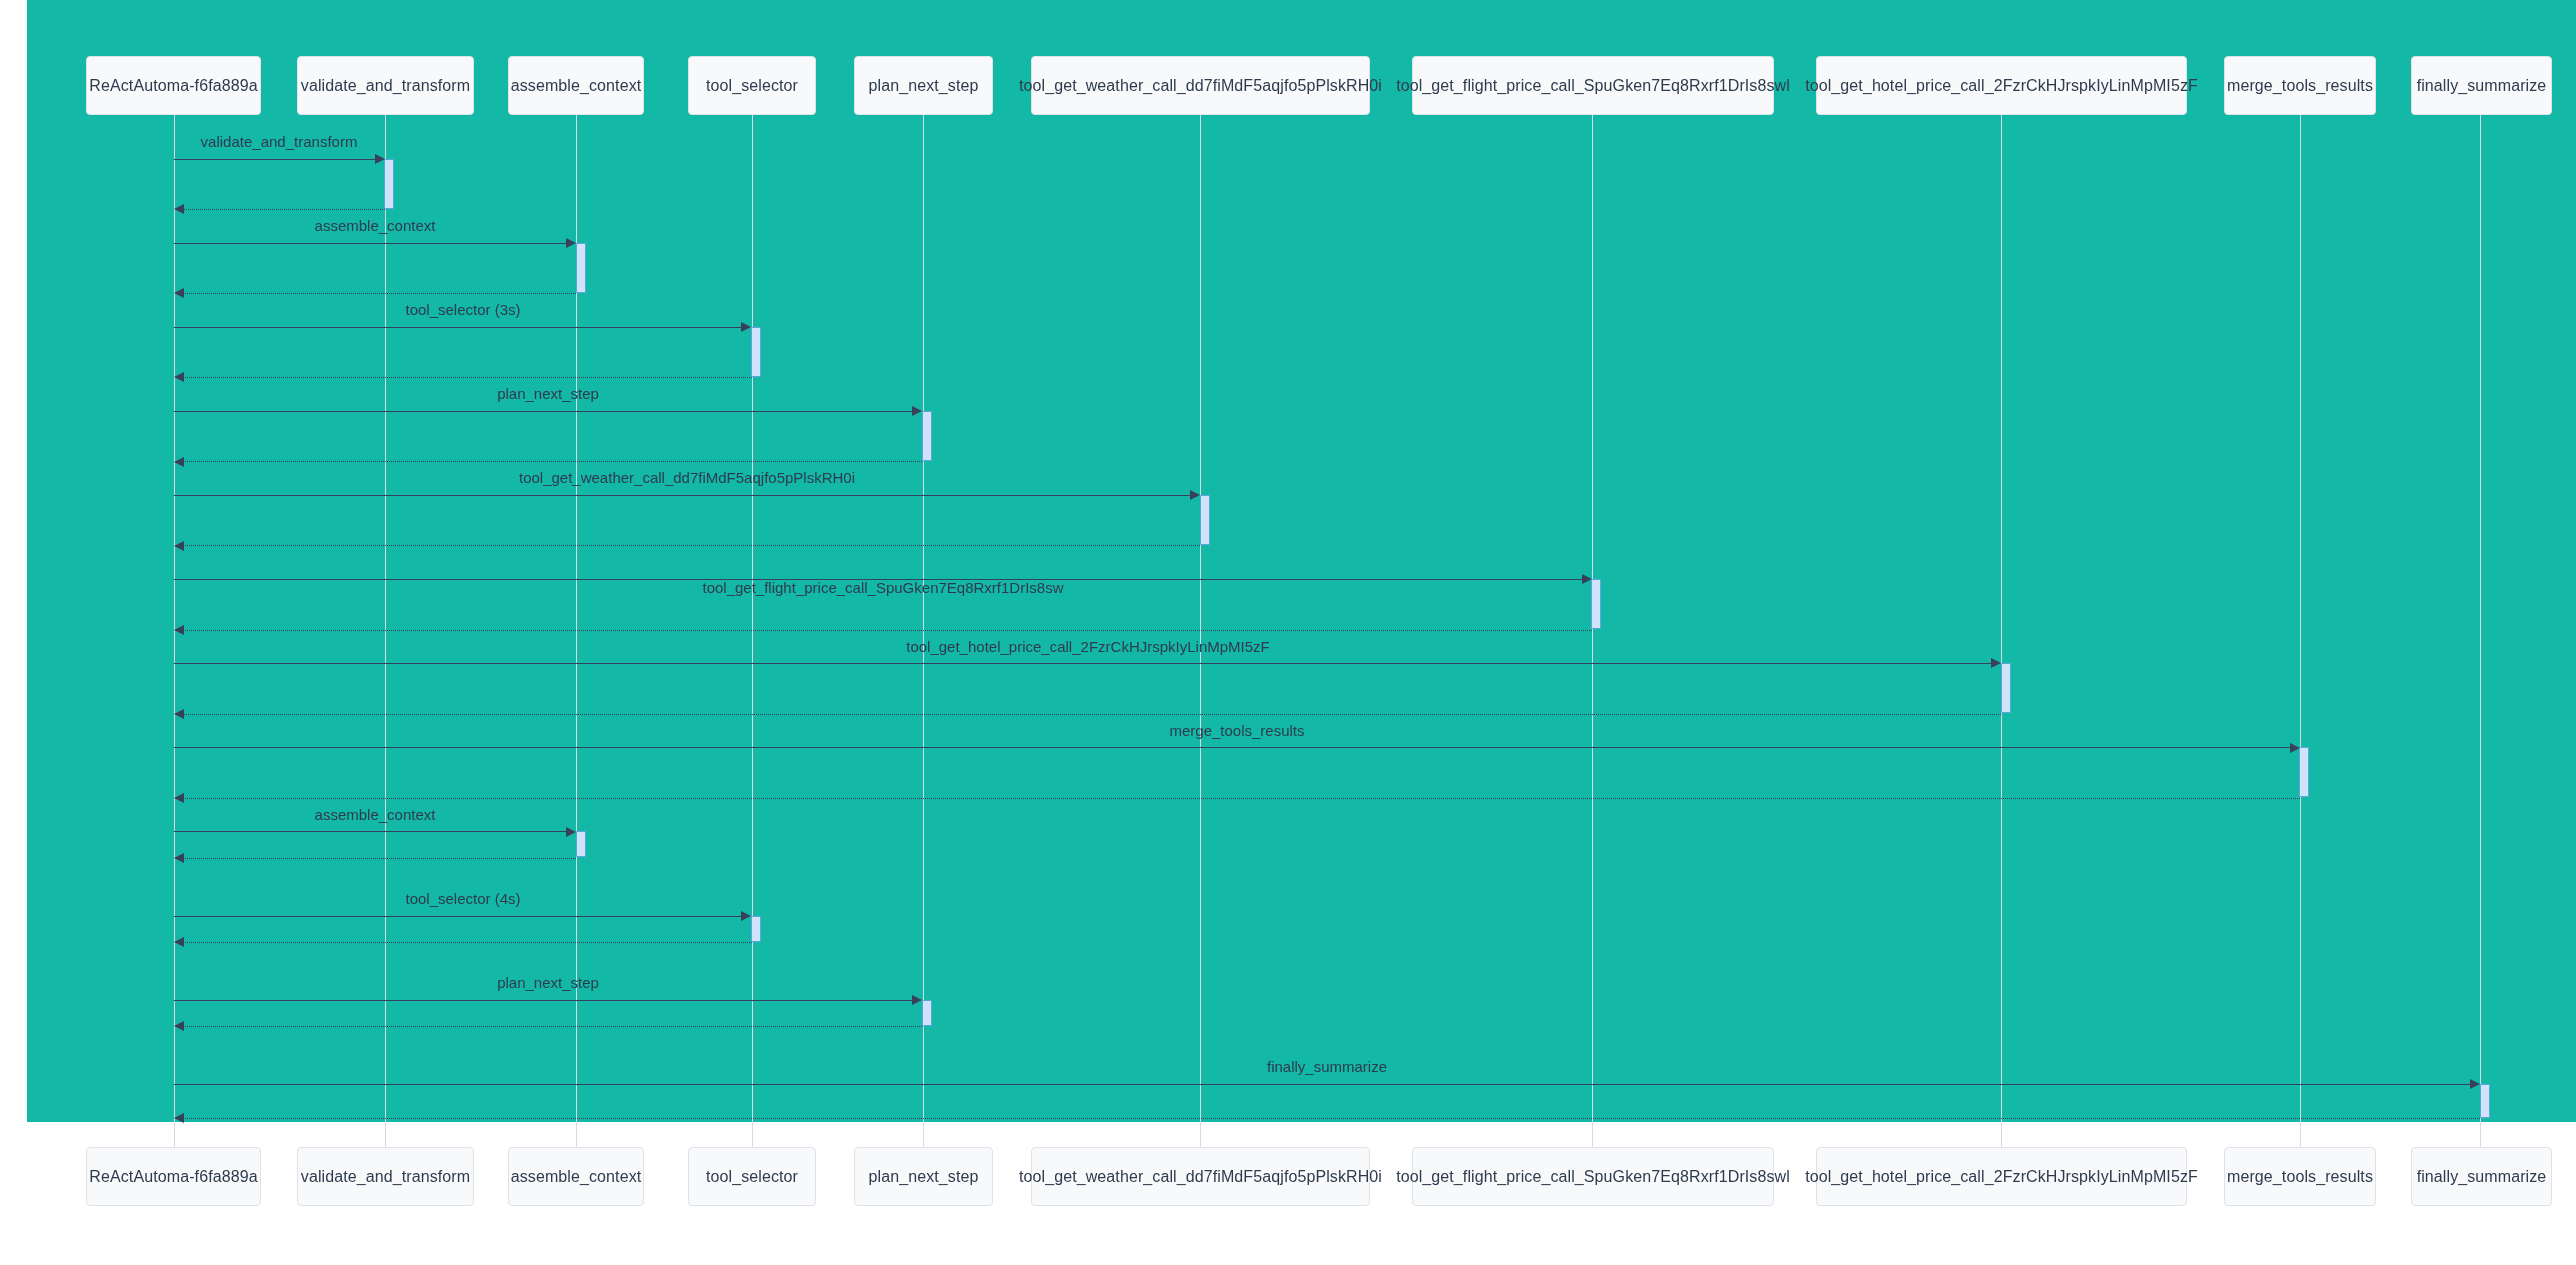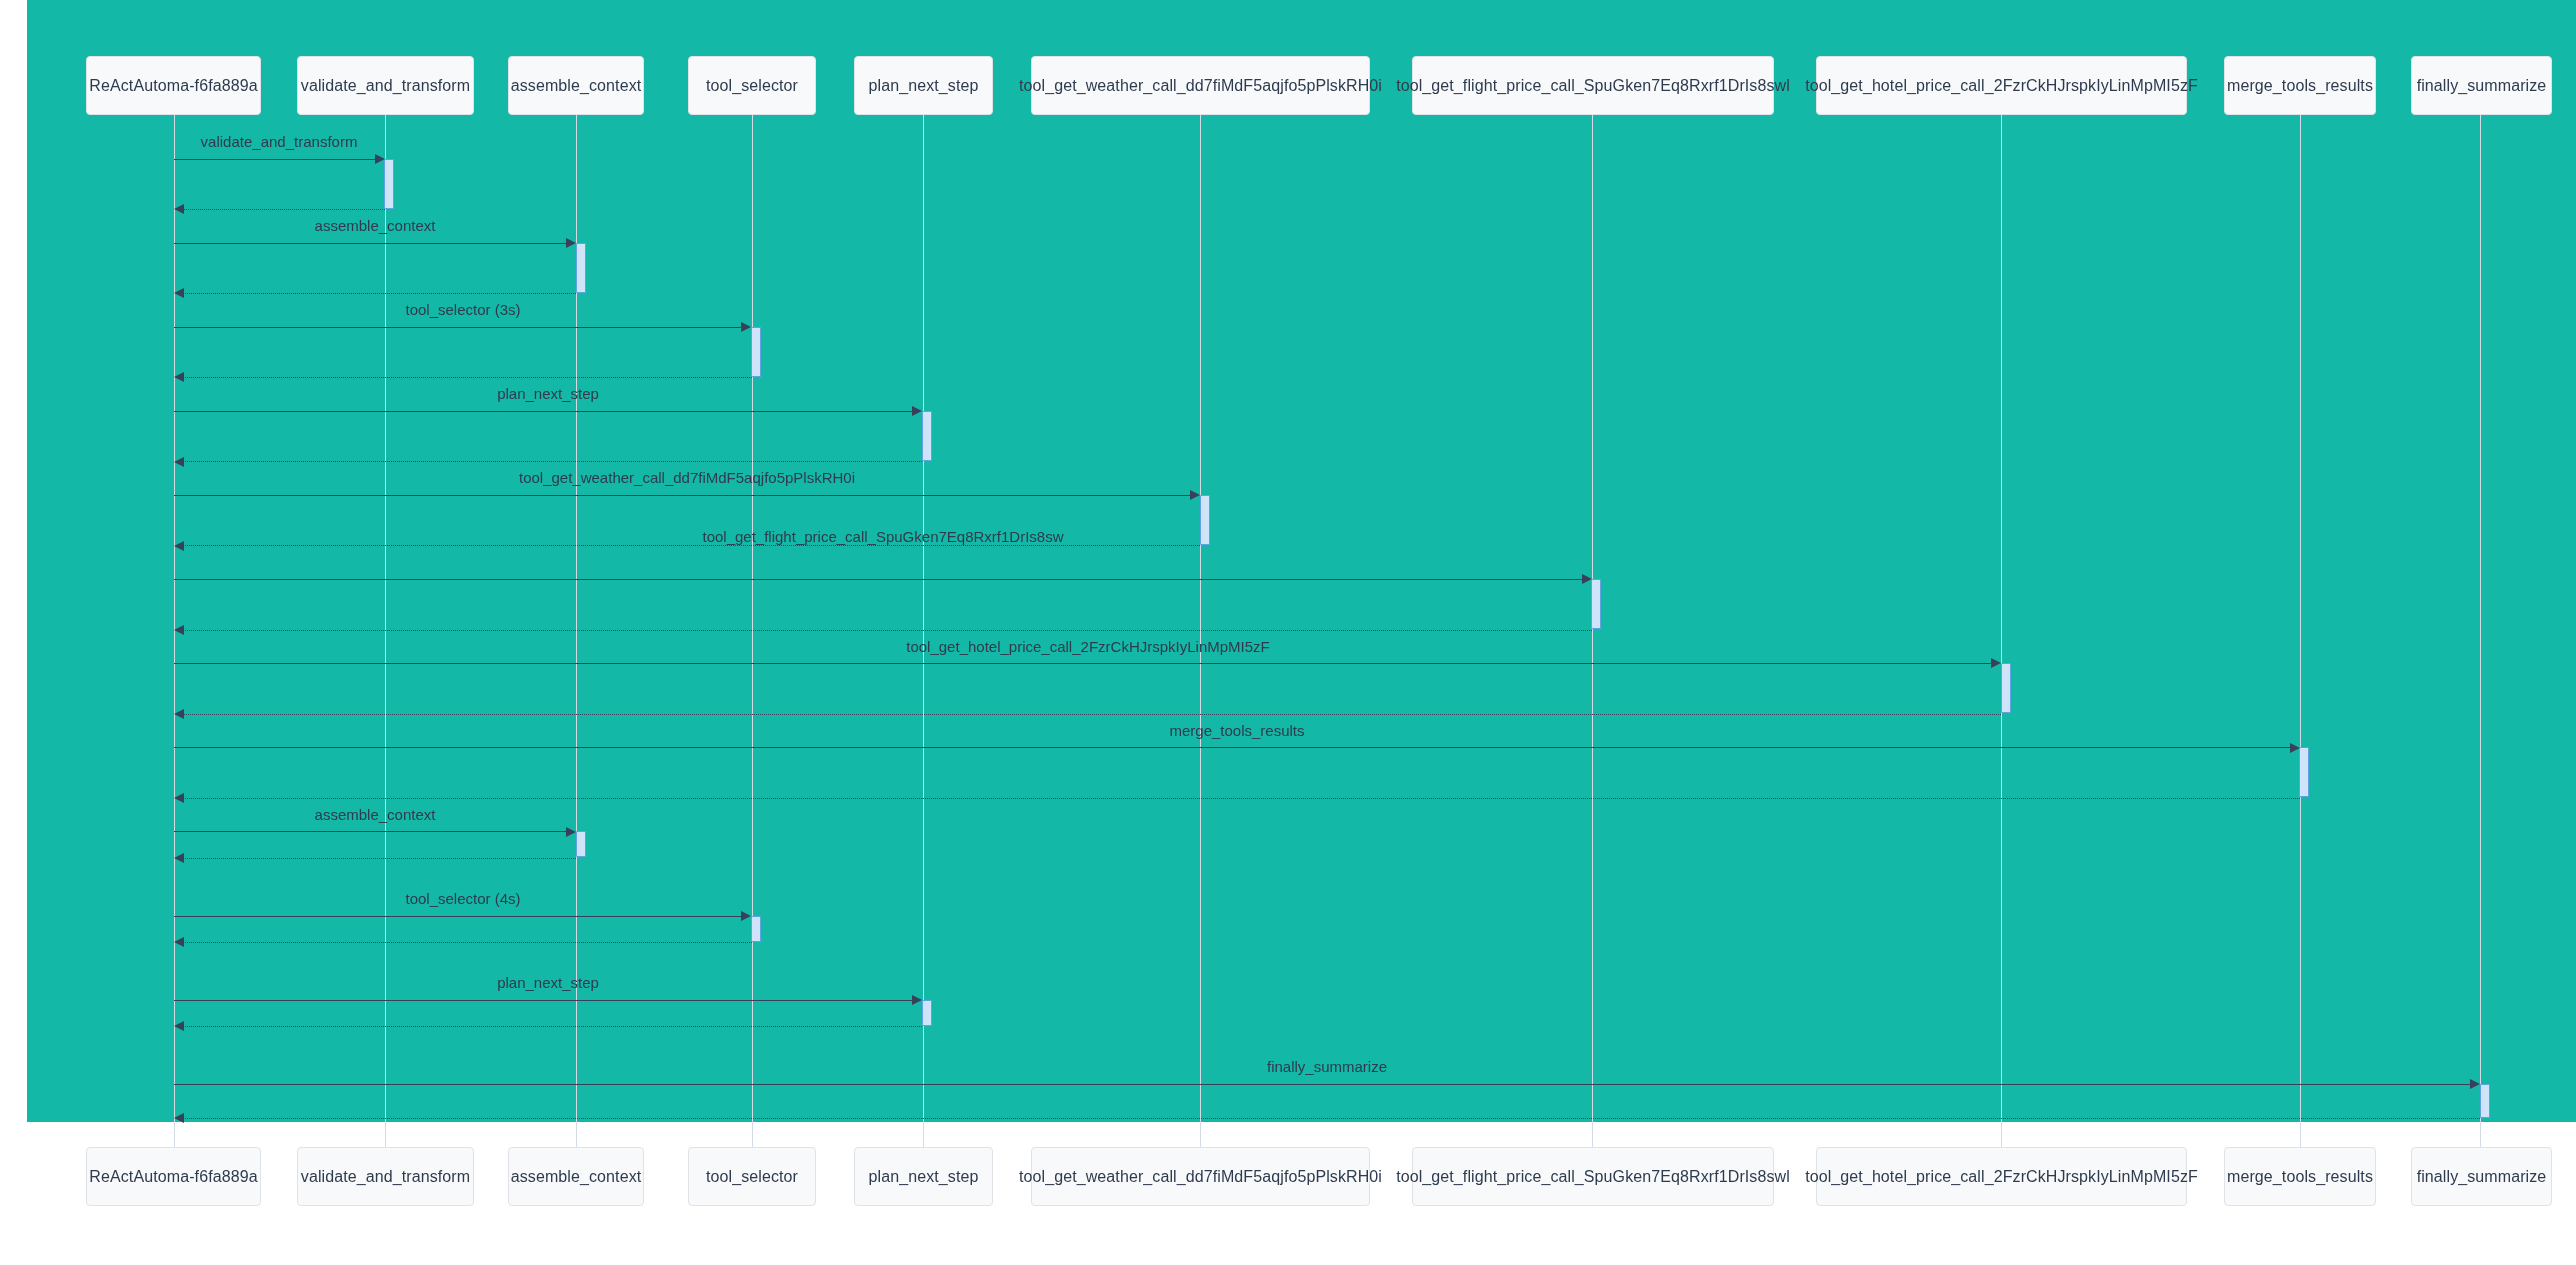"tool_get_flight_price_call_SpuGken7Eq8Rxrf1DrIs8sw" div.msg-label { top: 528px -> 579px }
